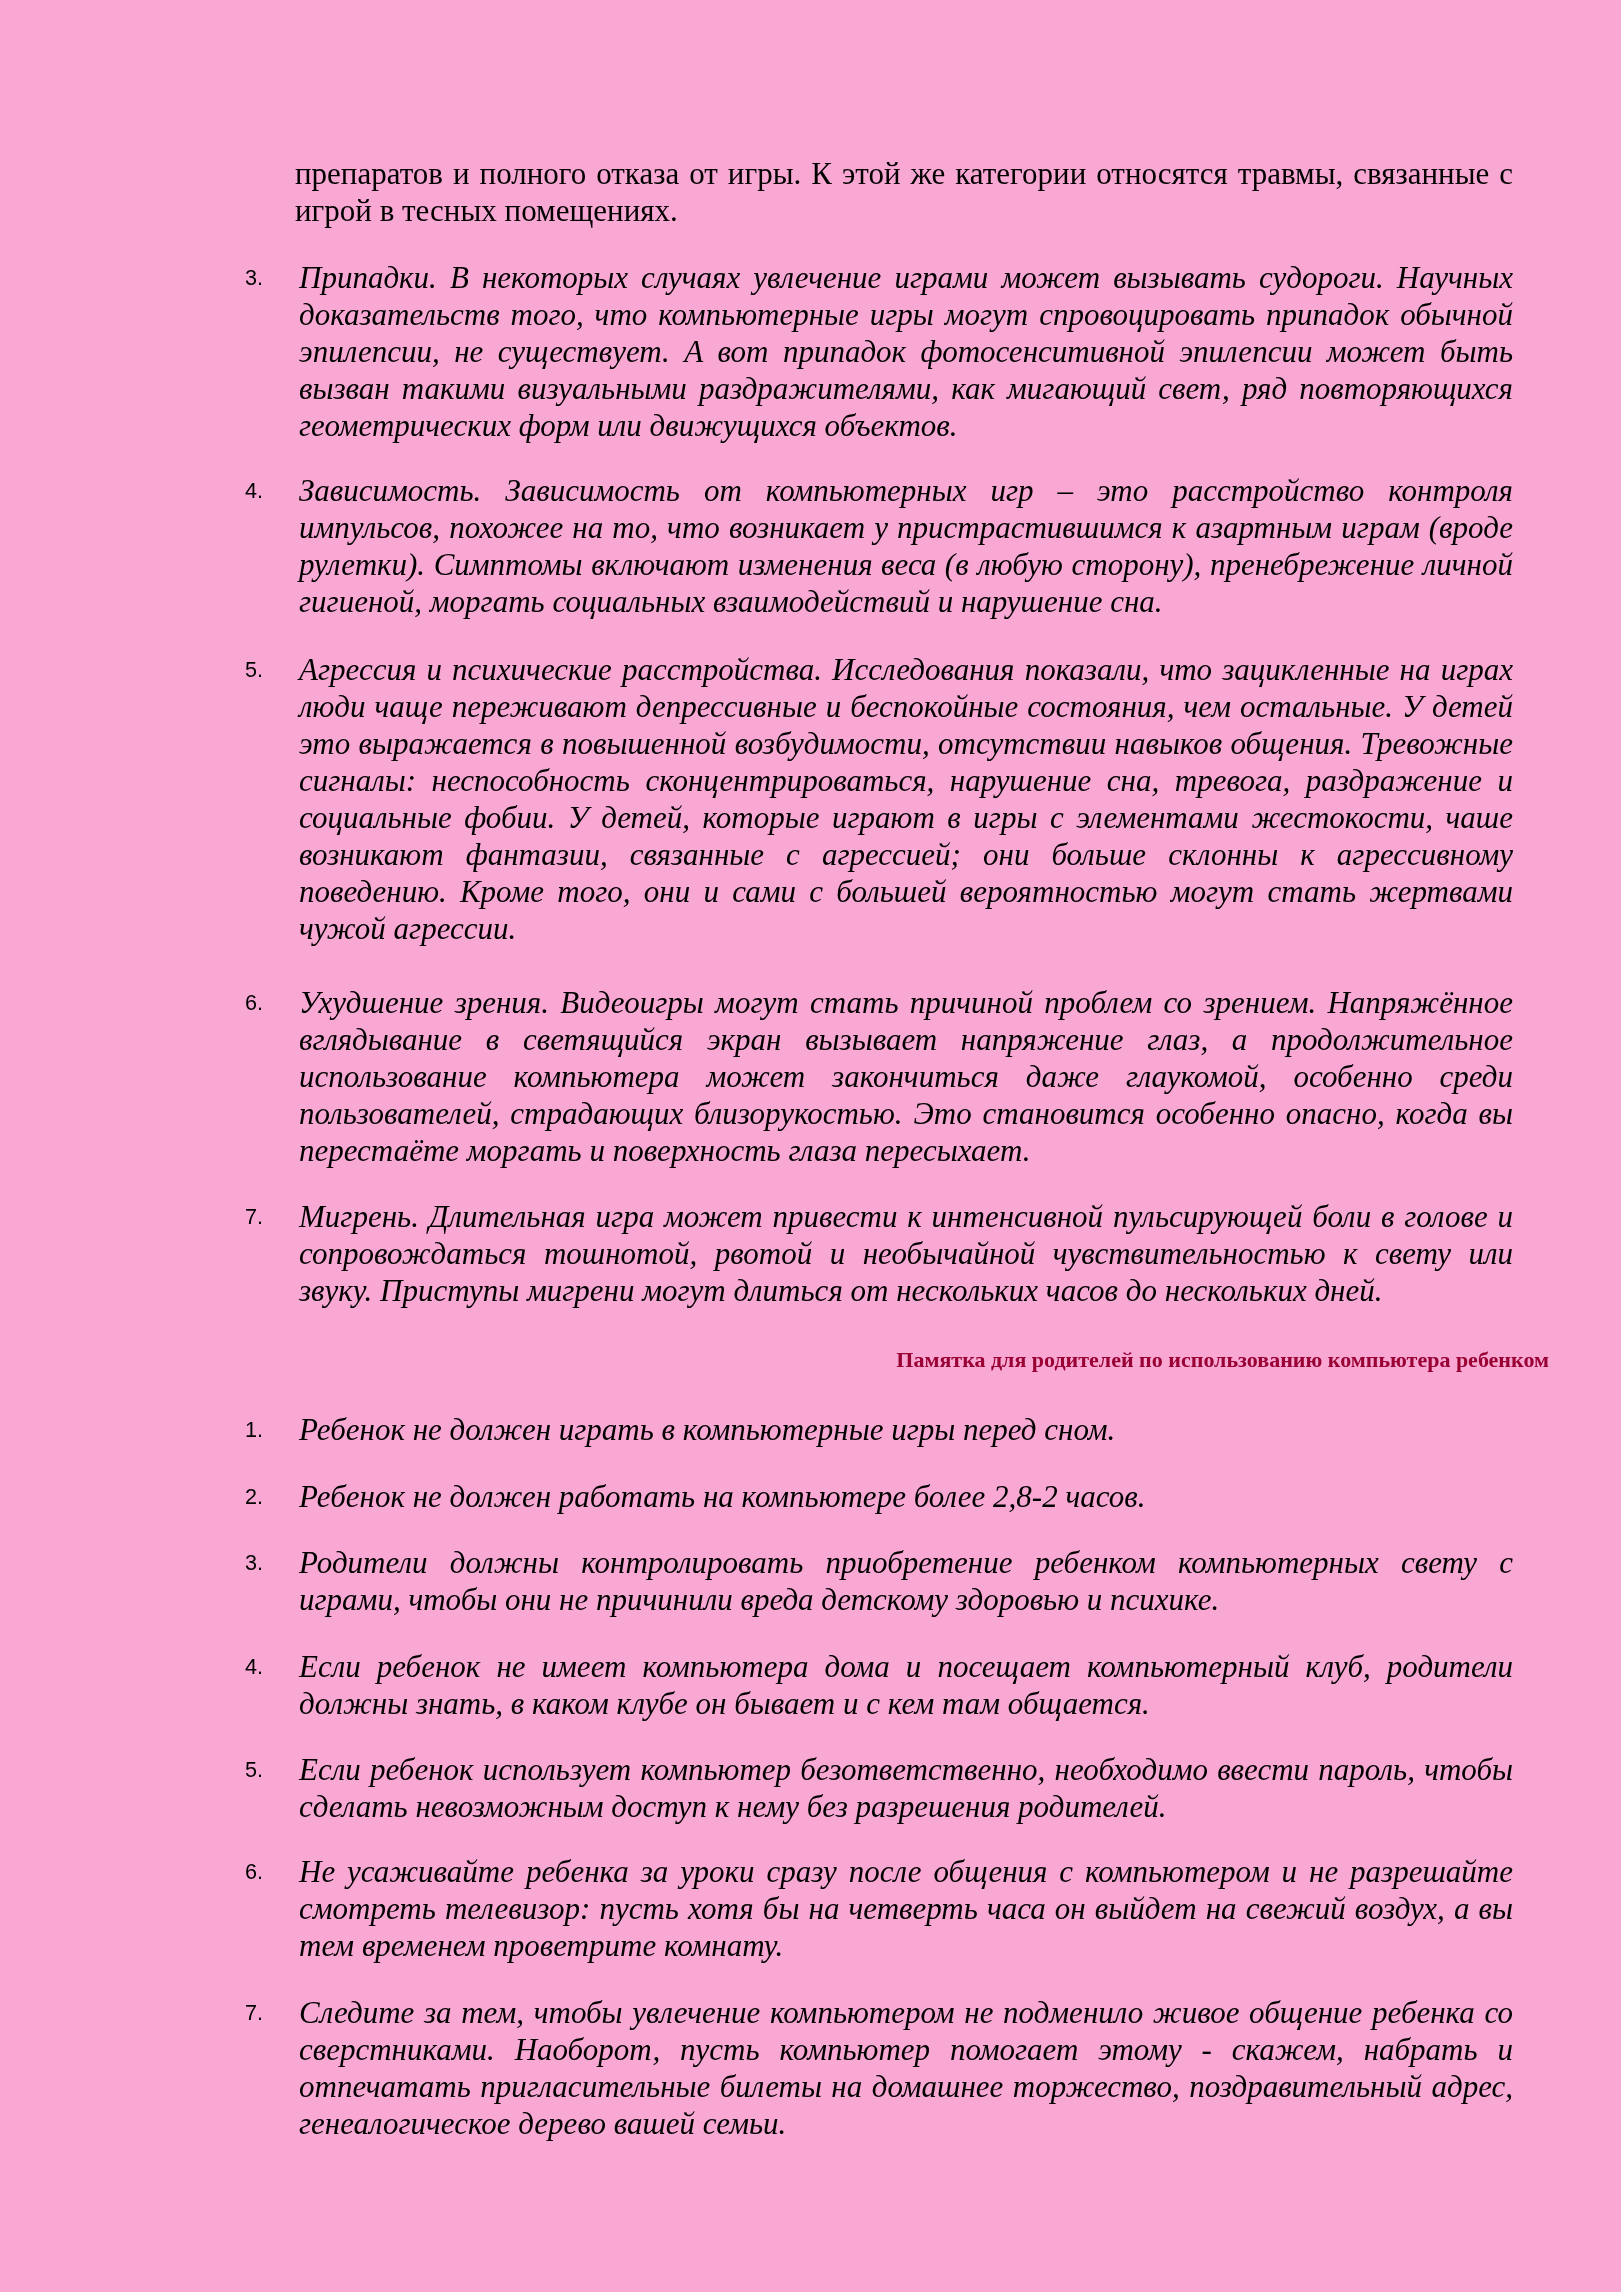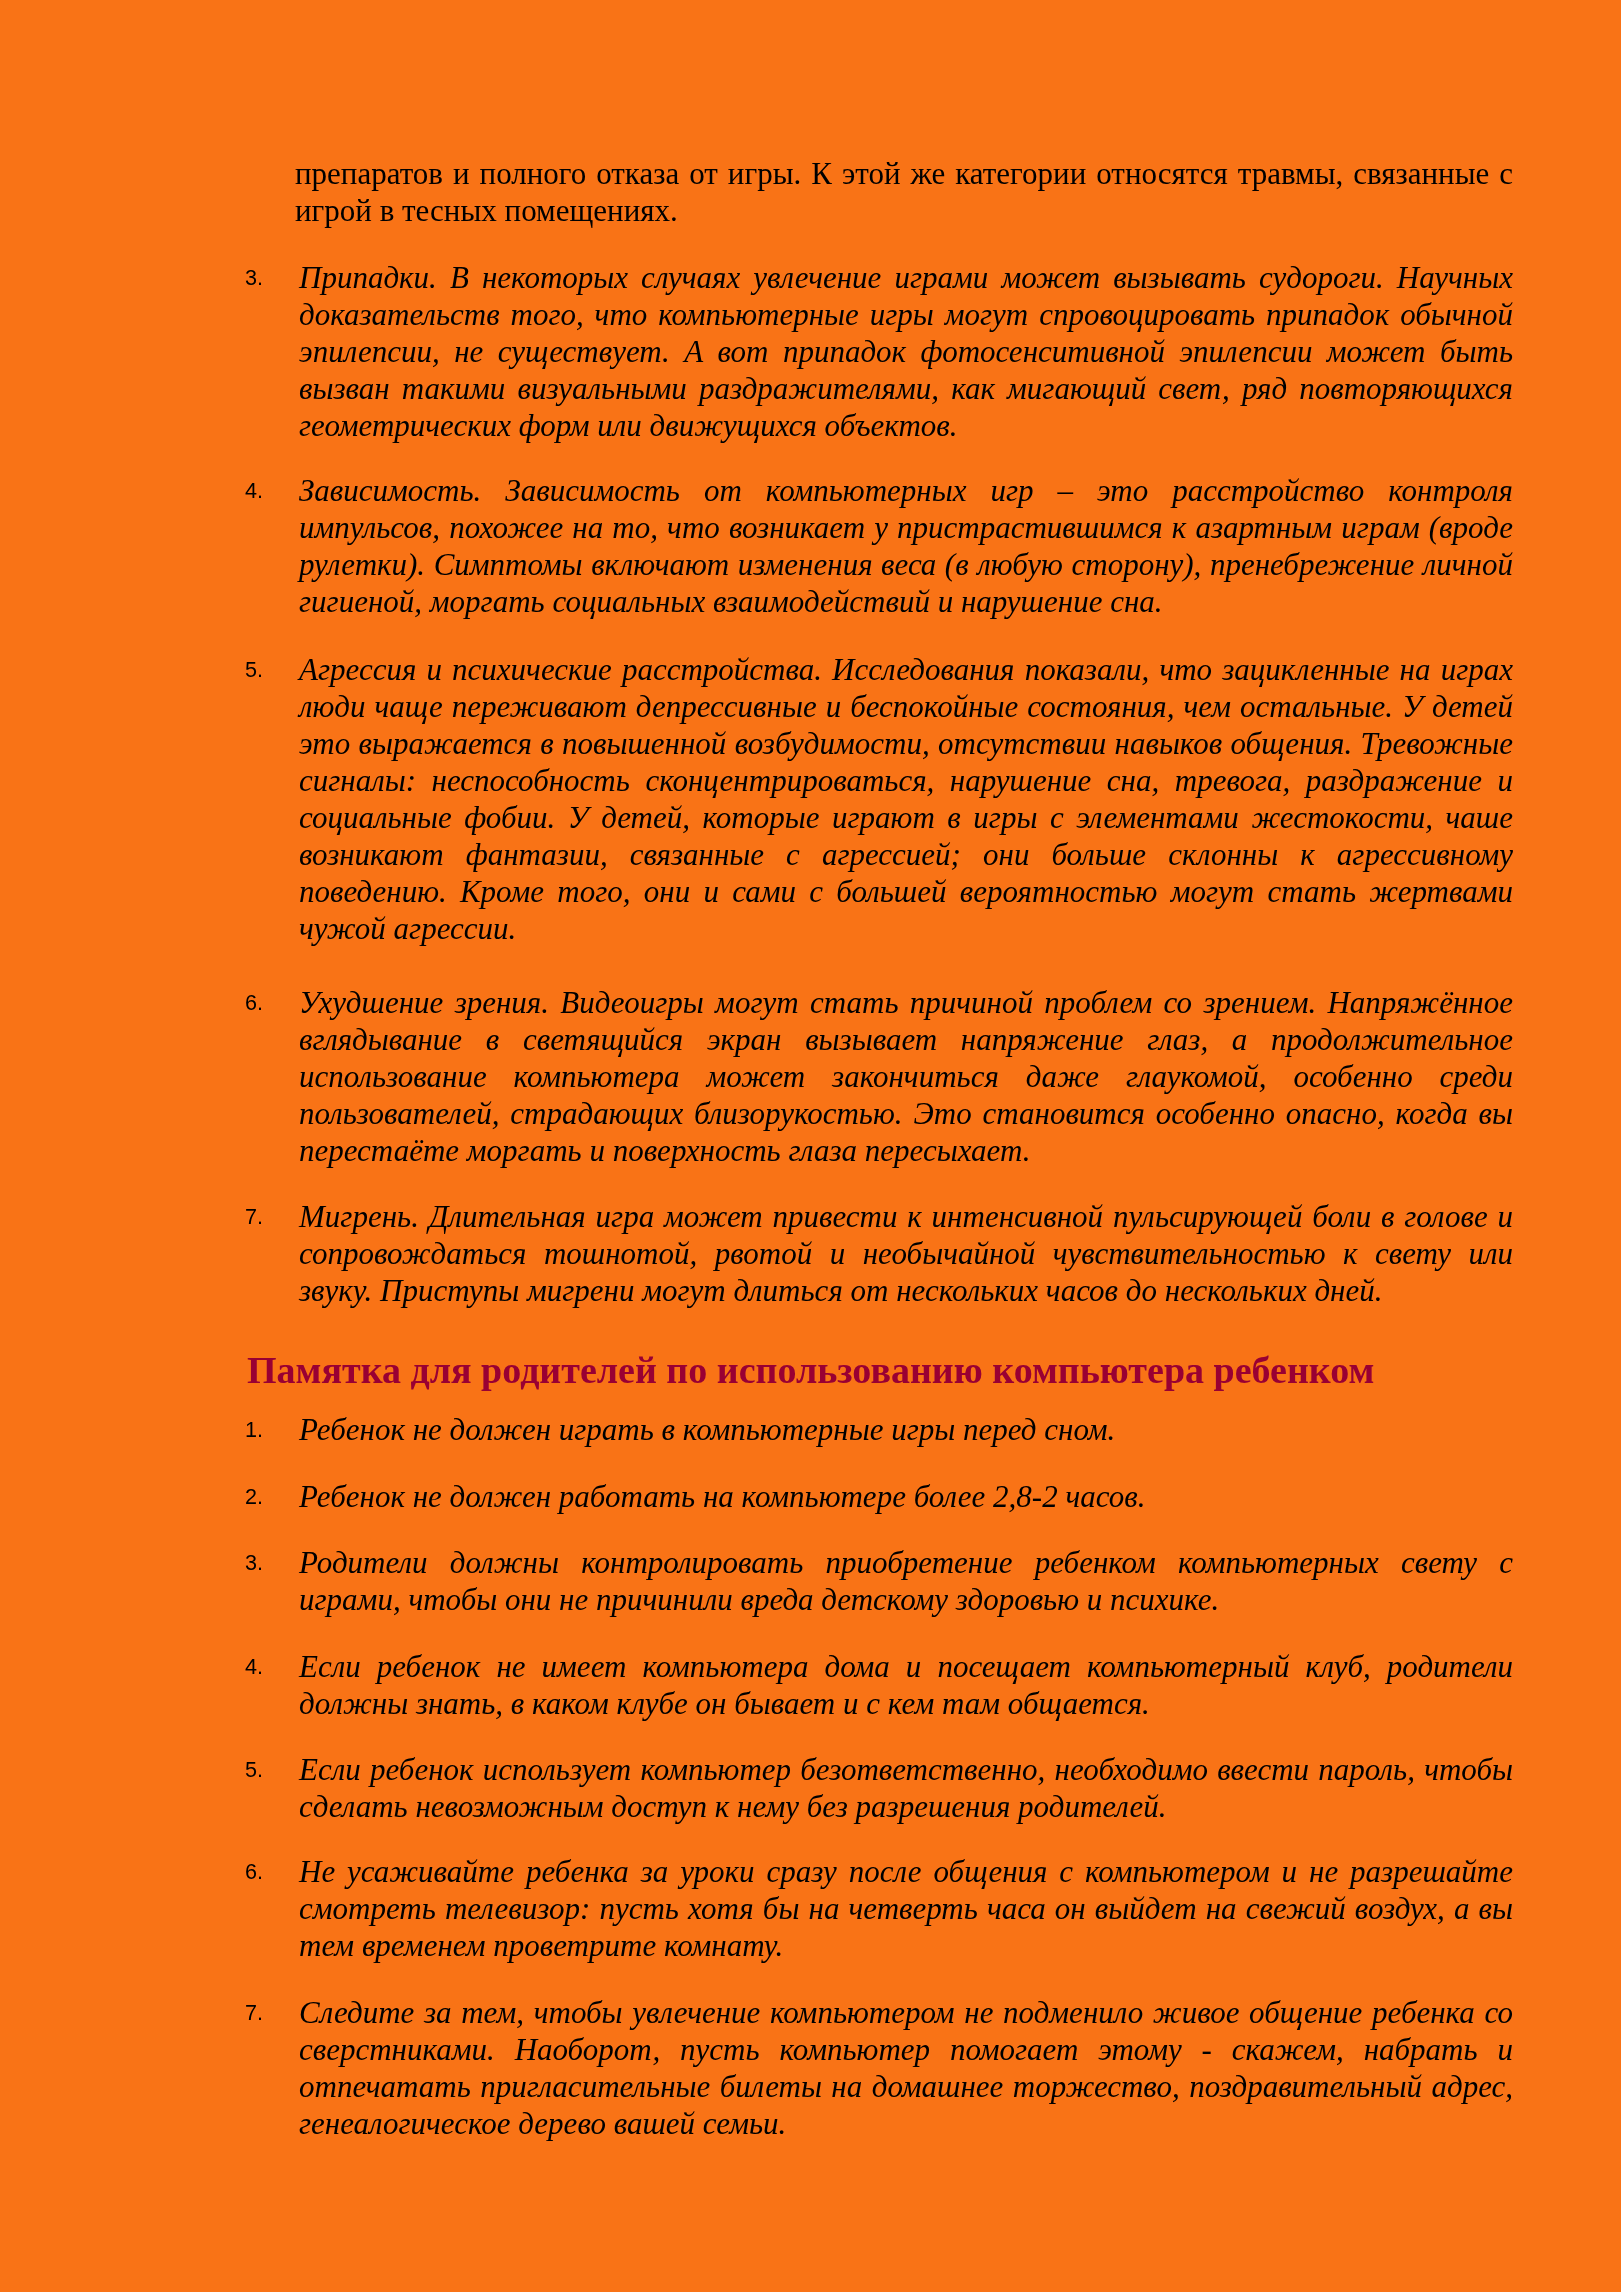"препаратов и полного отказа от" .page { background: #f97316 -> #f9a8d4 }
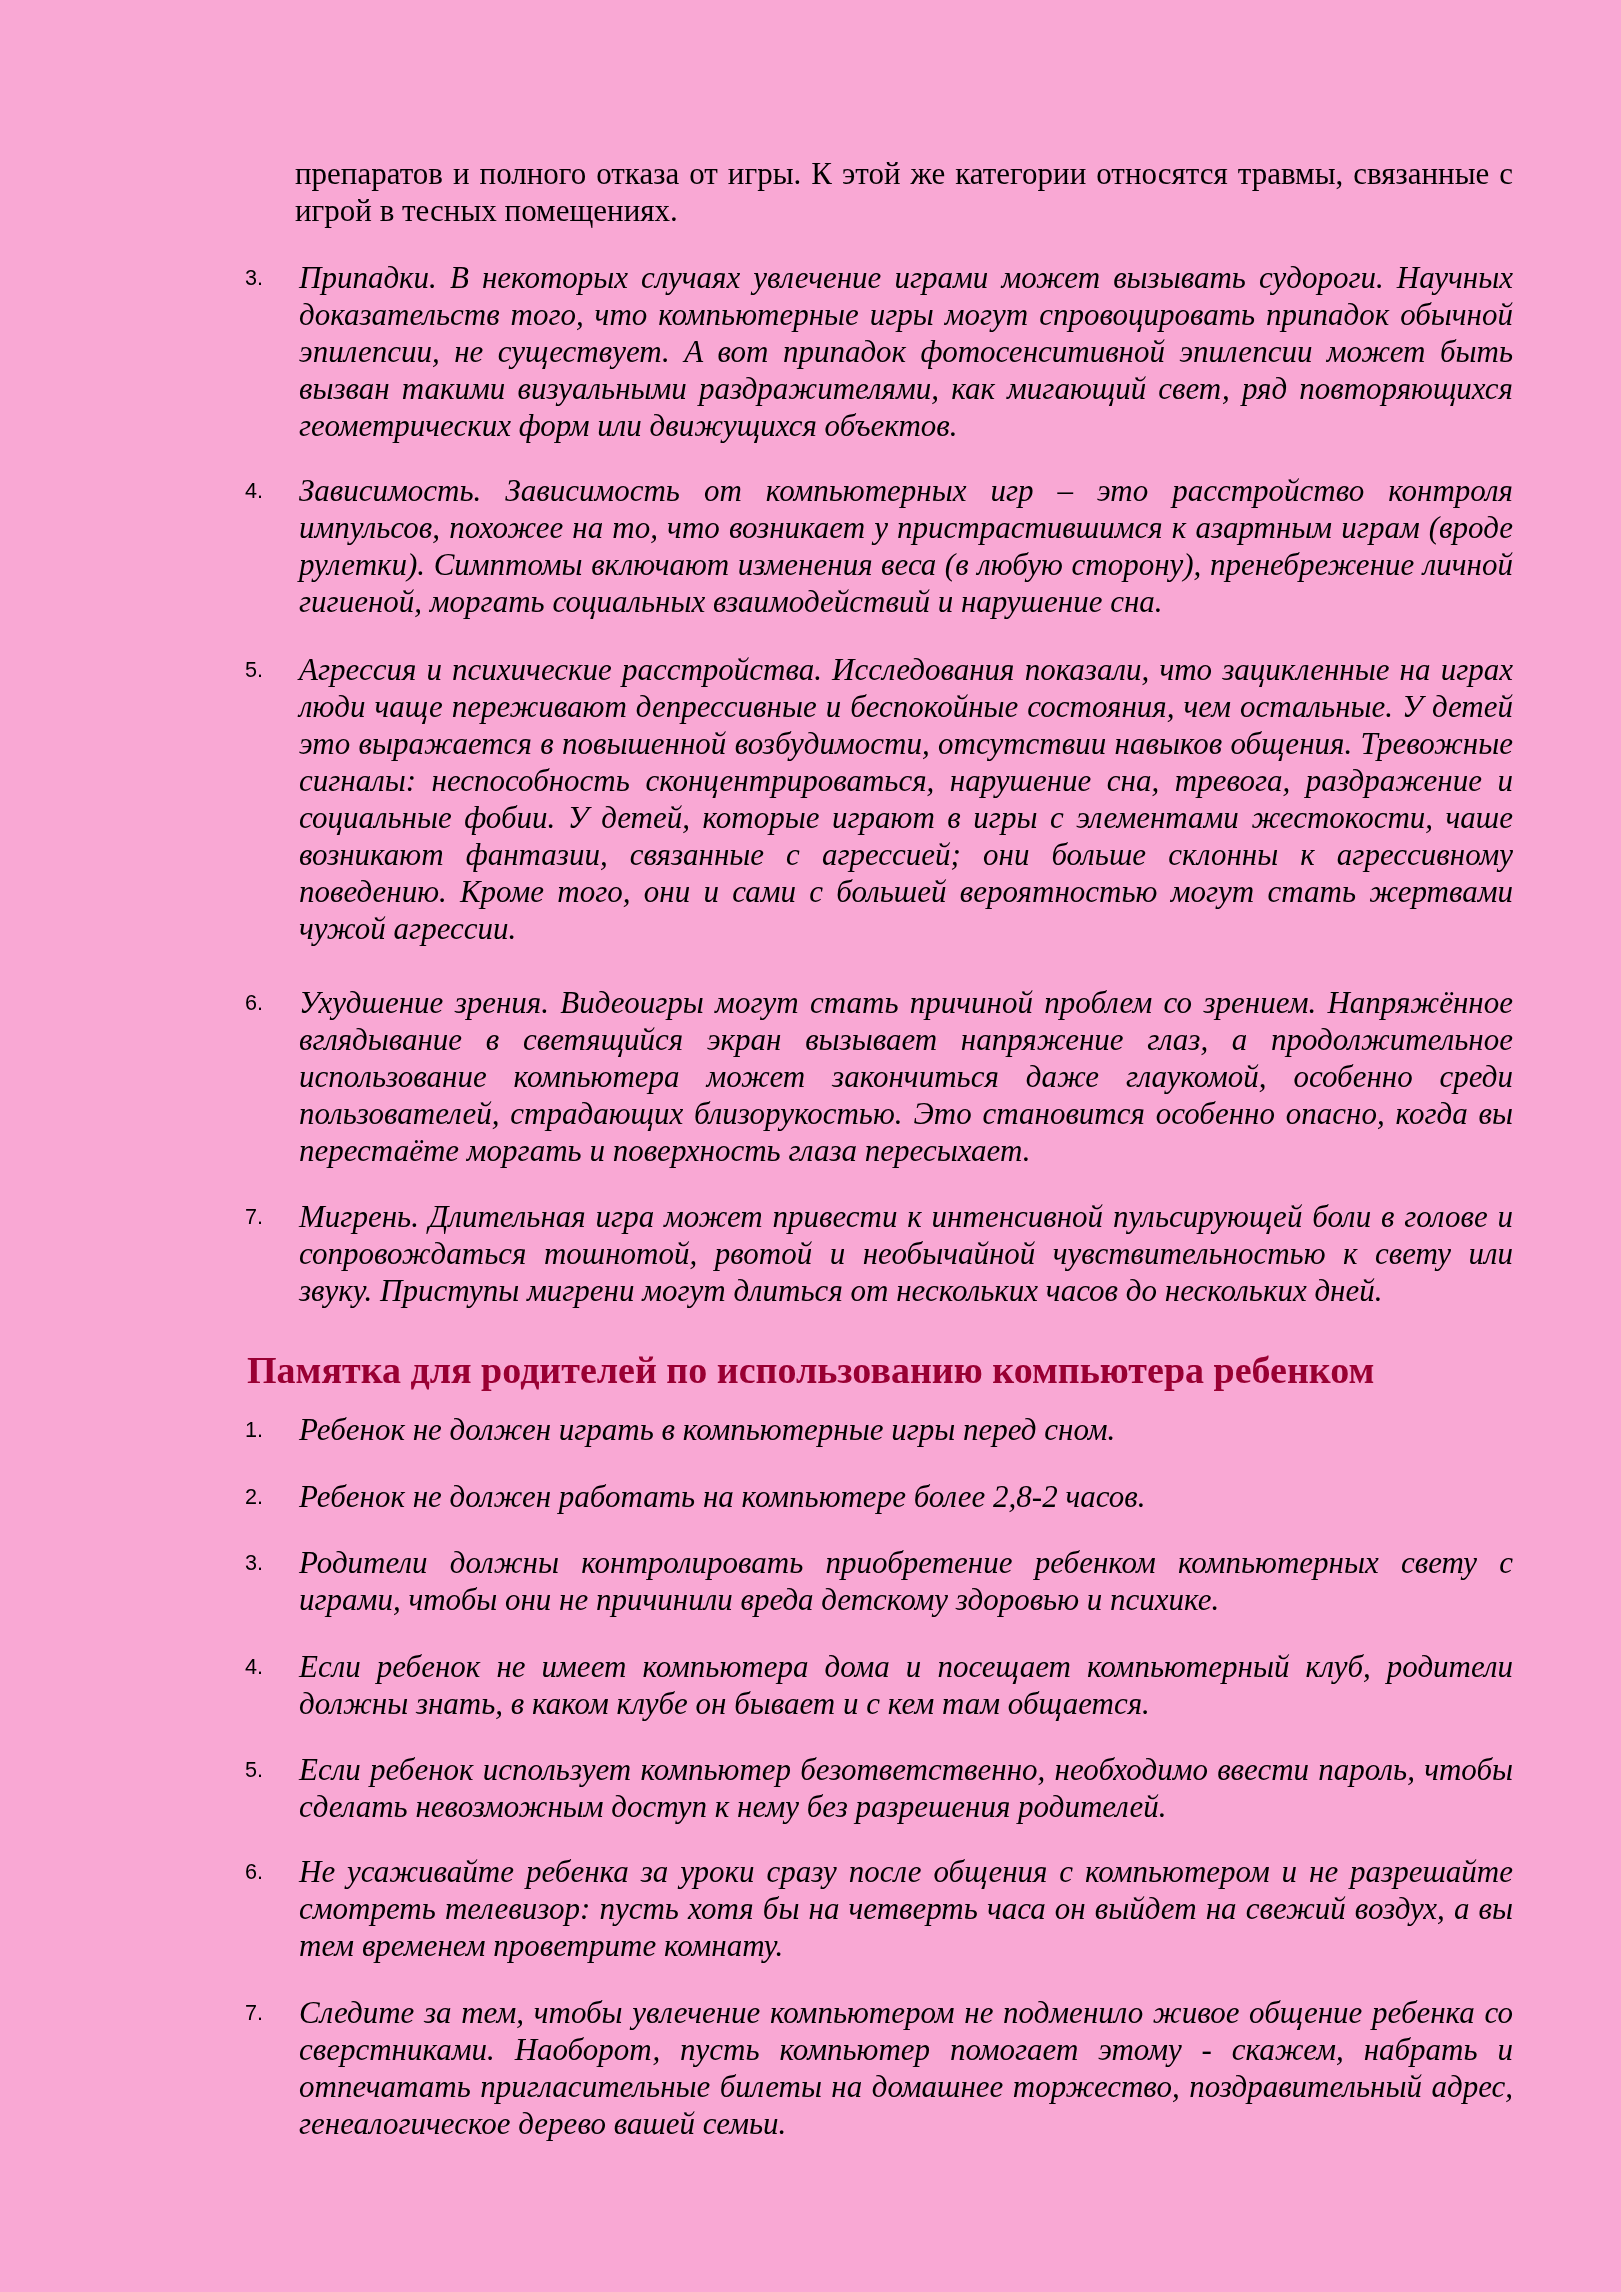"Памятка для родителей по использованию" .heading { font-size: 38px -> 22px; margin: 12px -> 1px; text-align: left -> right }
